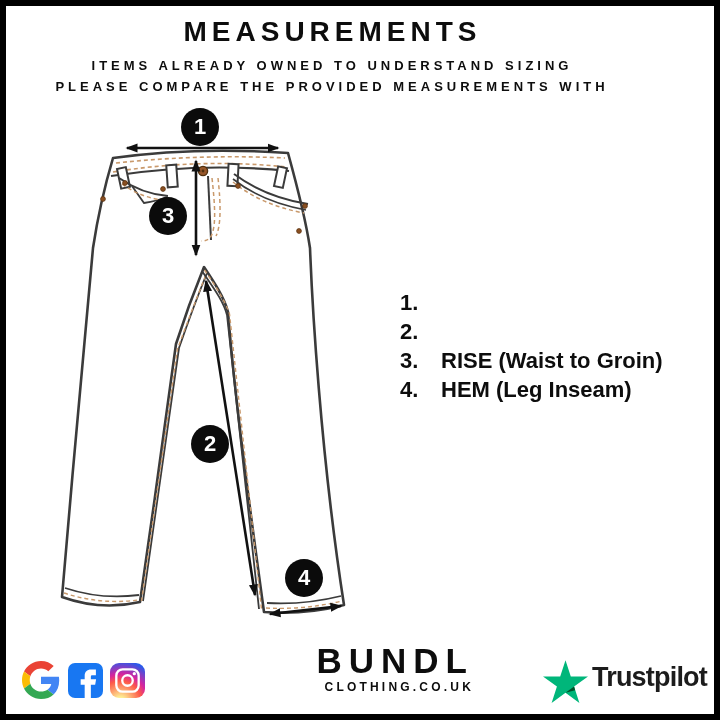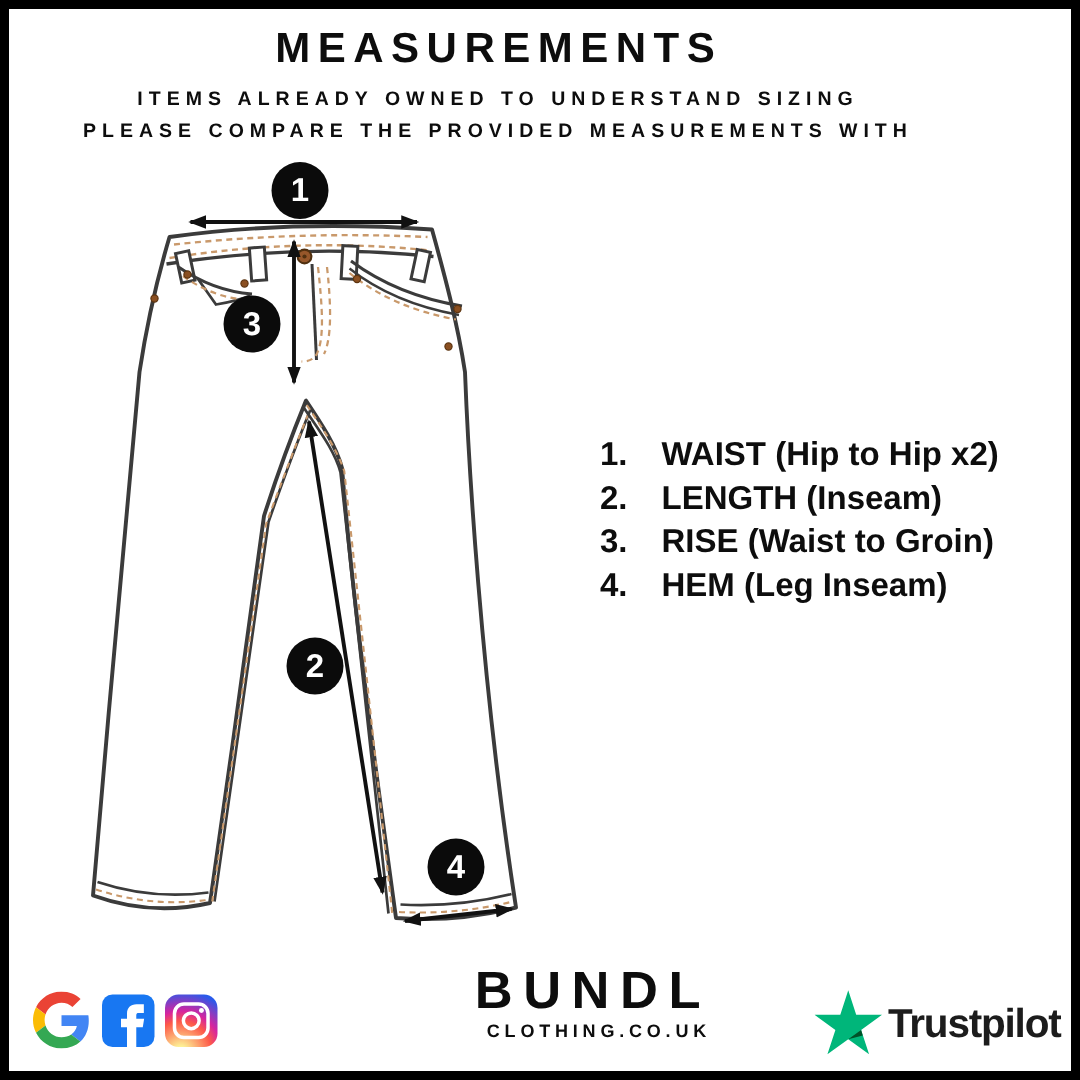"WAIST (Hip to Hip x2)" span.legend-label { html: <span>WAIST (Hip to Hip x2)</span> -> none }
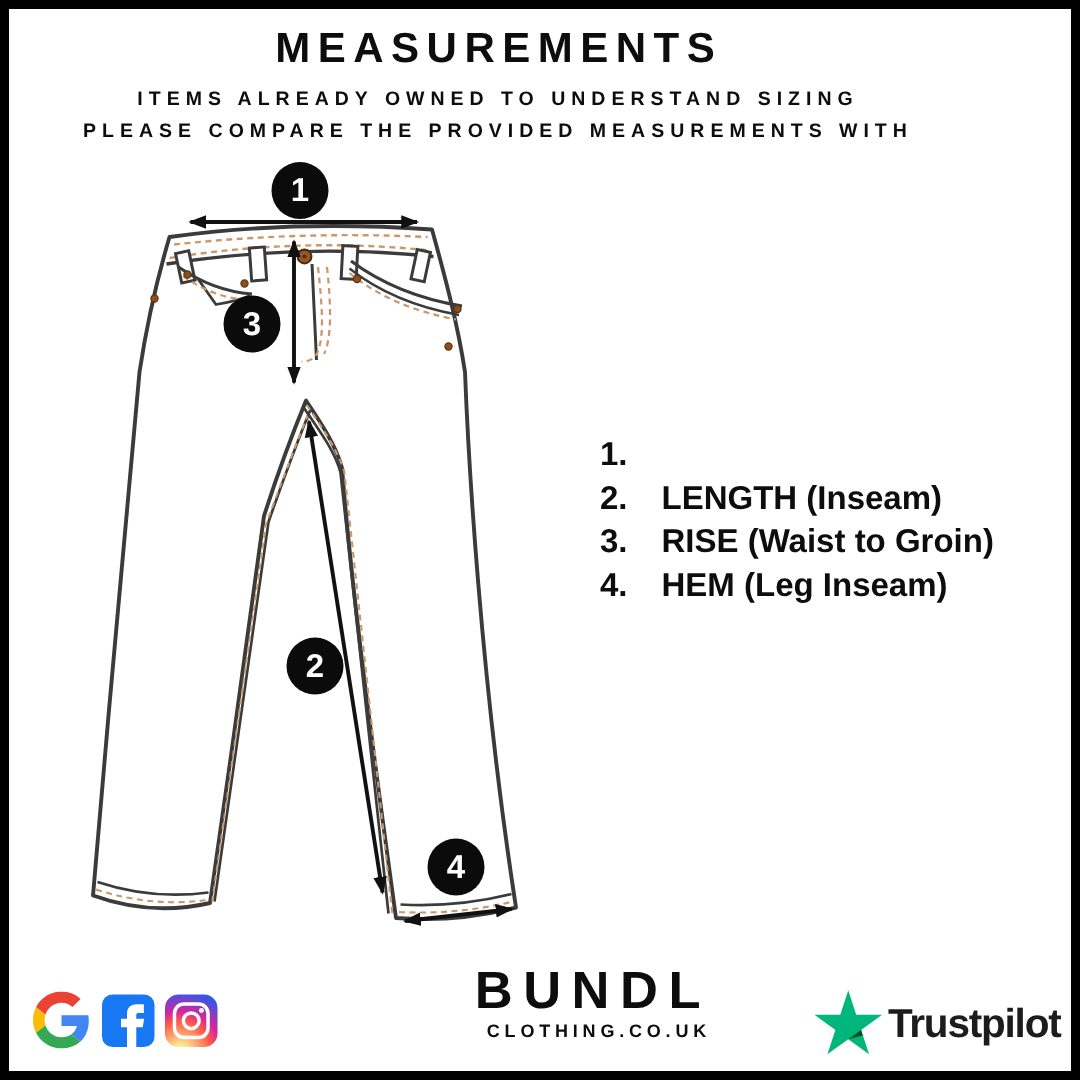"LENGTH (Inseam)" span.legend-label { html: <span>LENGTH (Inseam)</span> -> none }
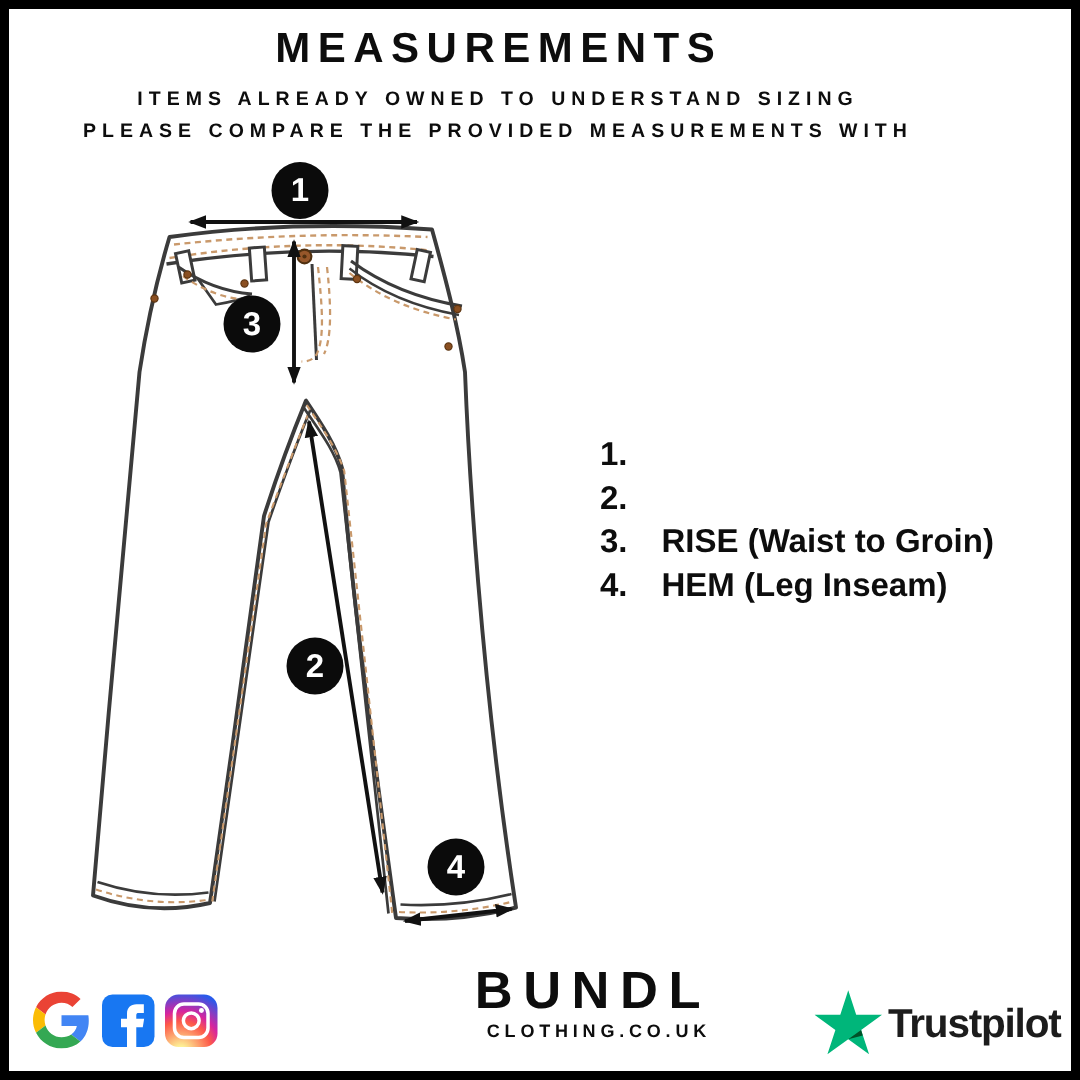"Trustpilot" #trustpilot { align-items: center -> flex-start }
